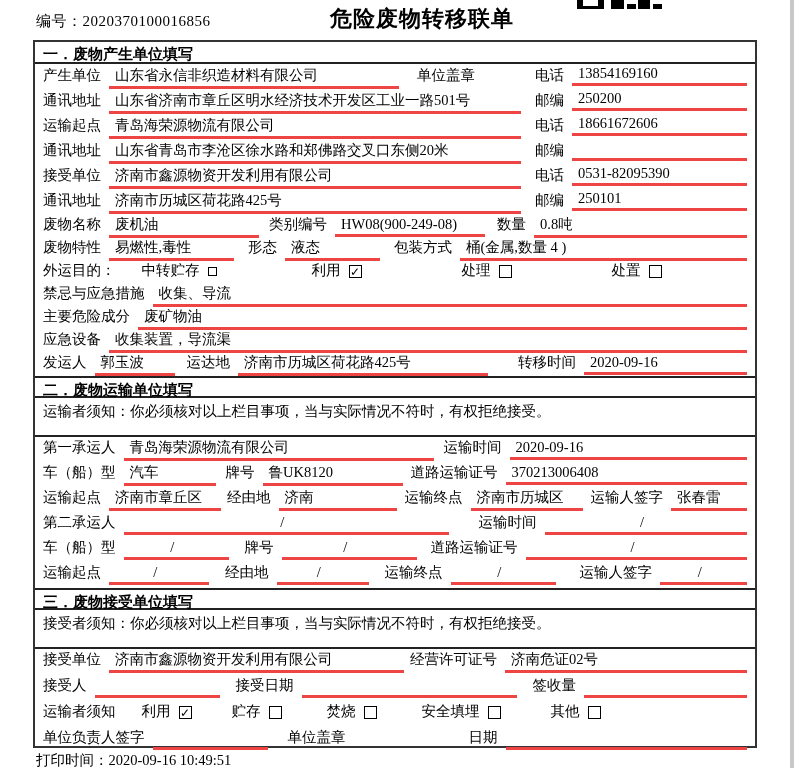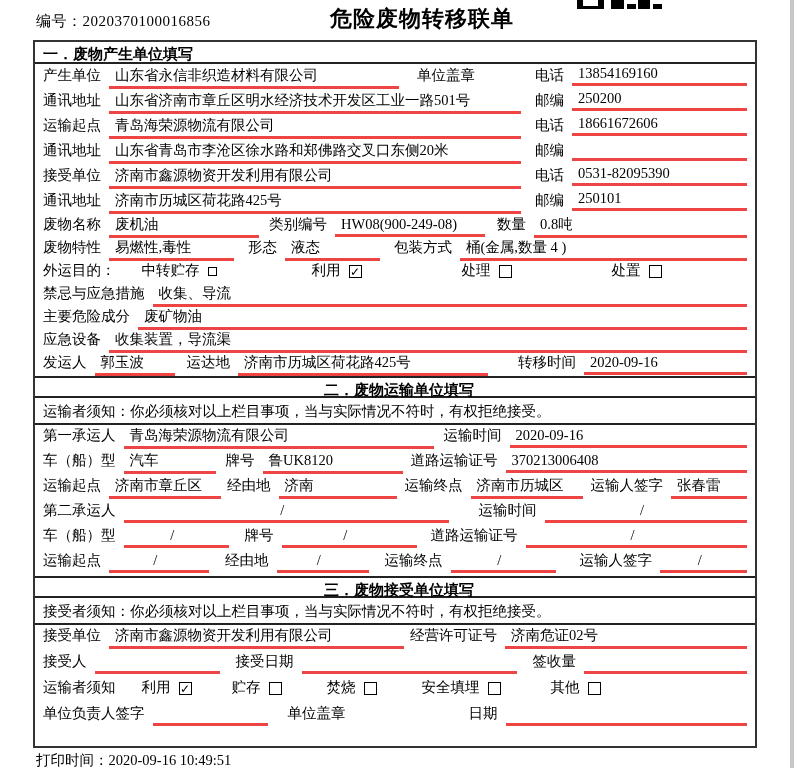"二．废物运输单位填写" .sec-title.mid { text-align: center -> none }
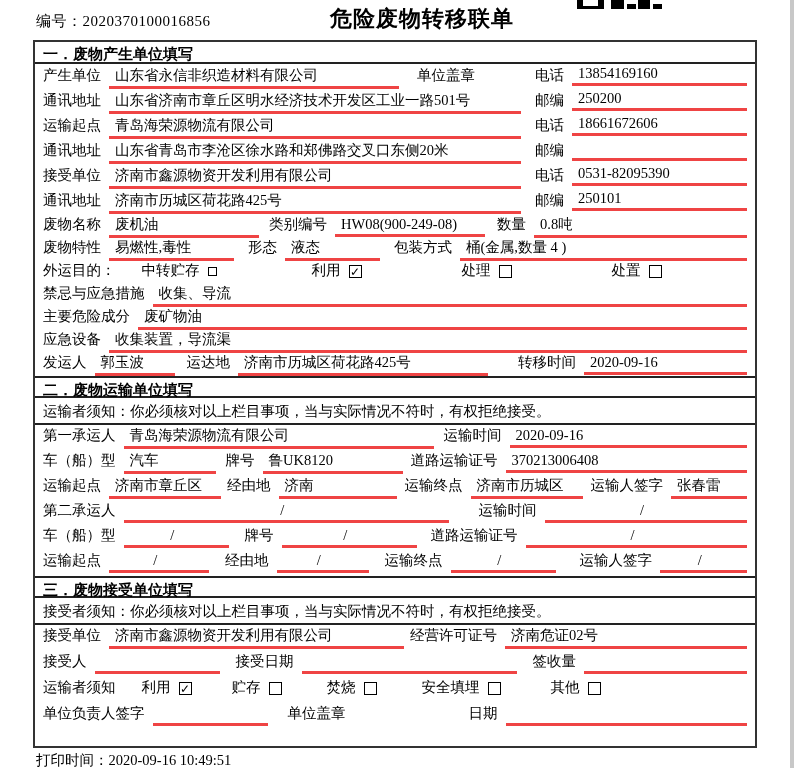"运输者须知：你必须核对以上栏目事项，当与实际情况不符时，有权拒绝接受。" .note { height: 27px -> 39px }
